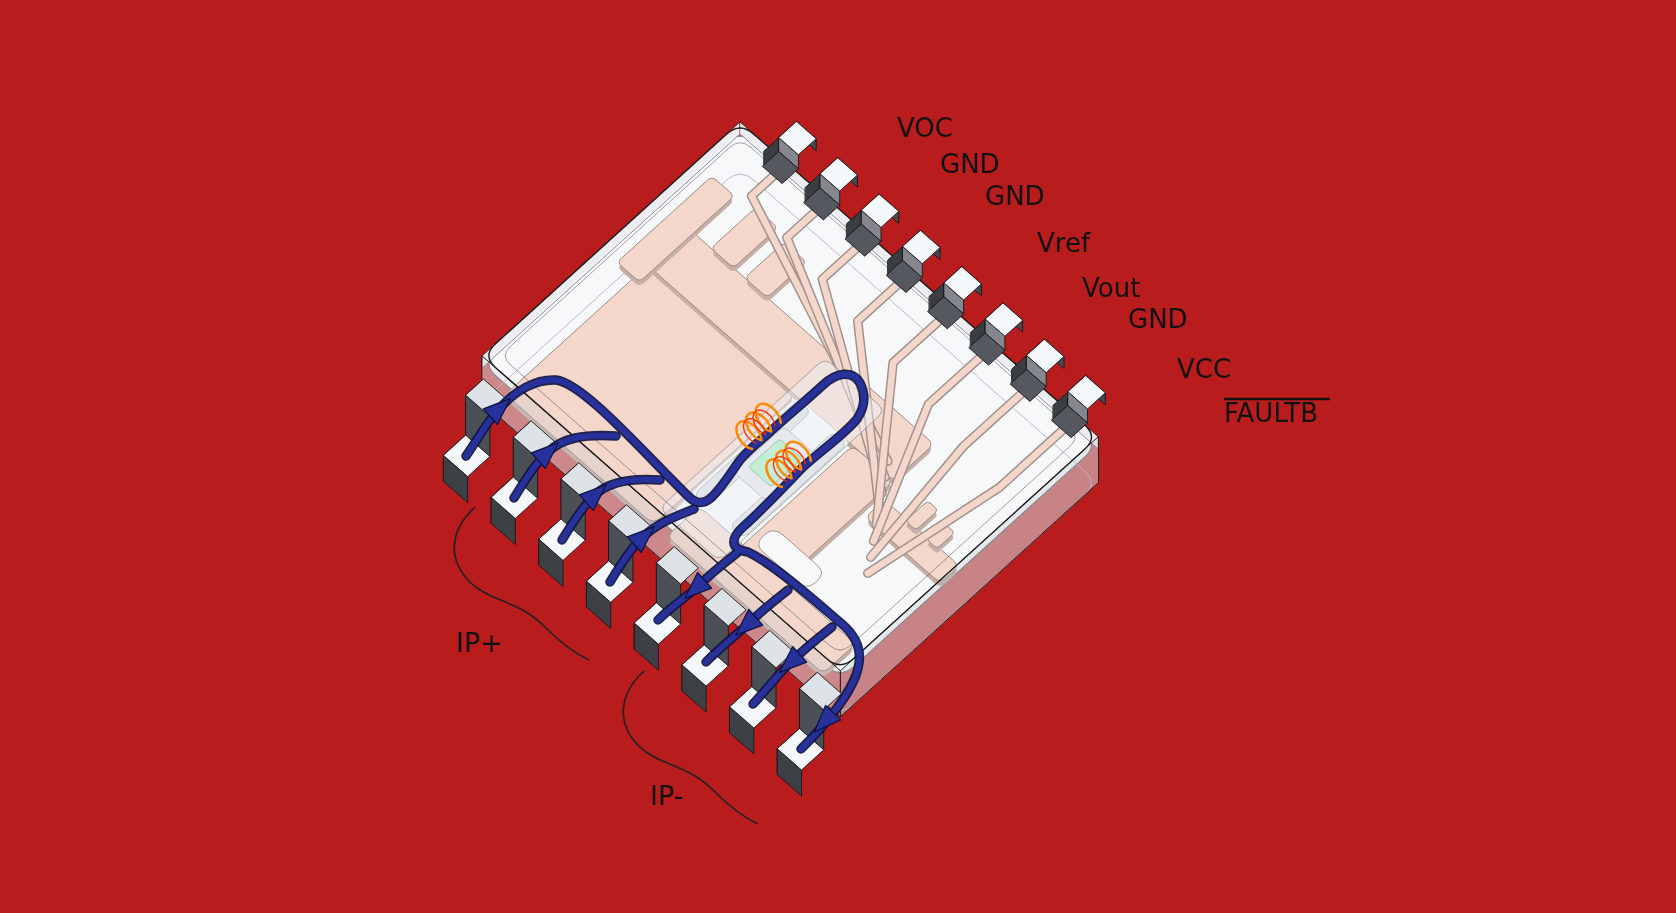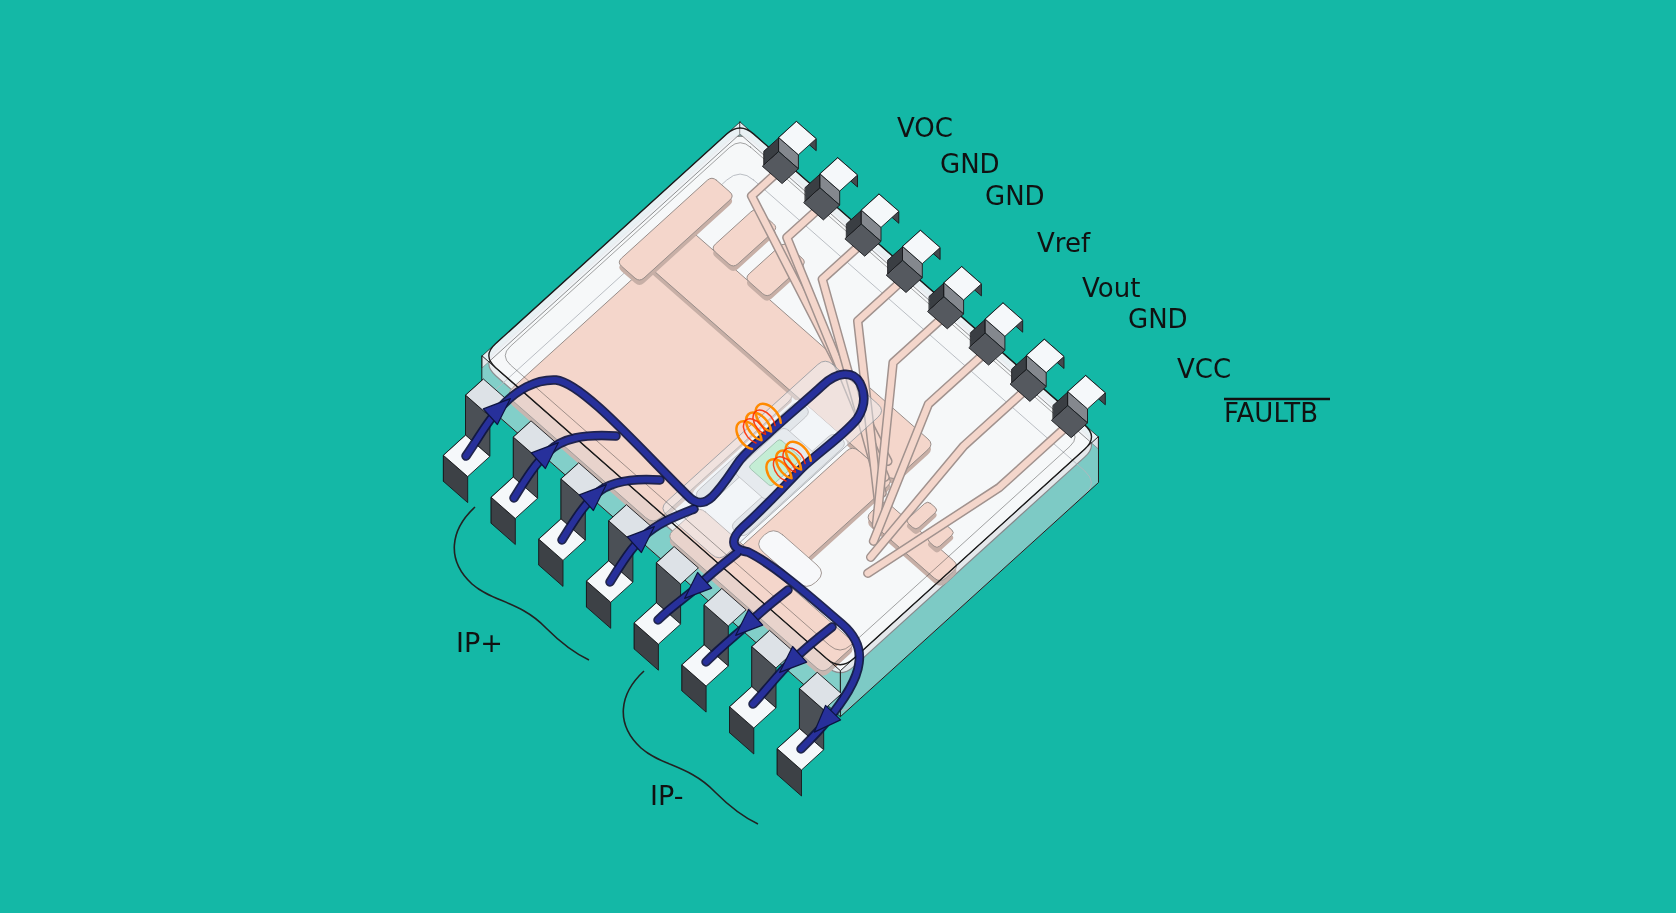"VOC" .stage { background: #14b8a6 -> #b91c1c }
